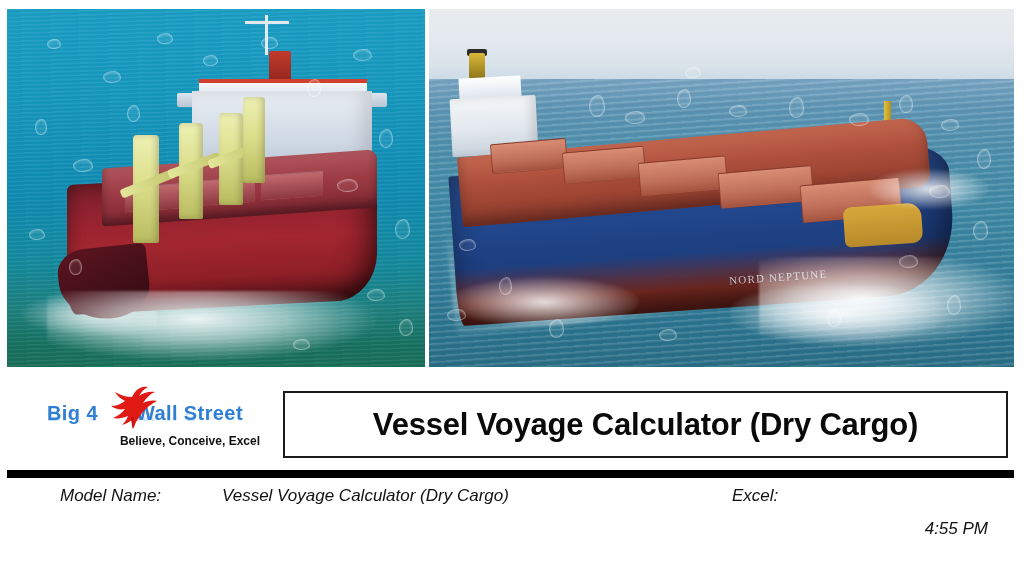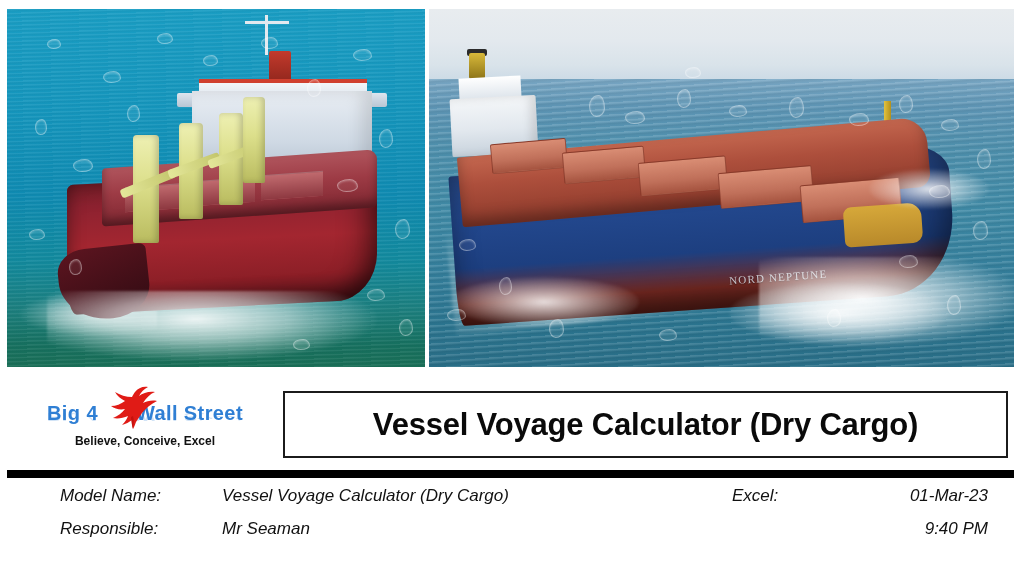"Believe, Conceive, Excel" .logo-tagline { text-align: center -> right }
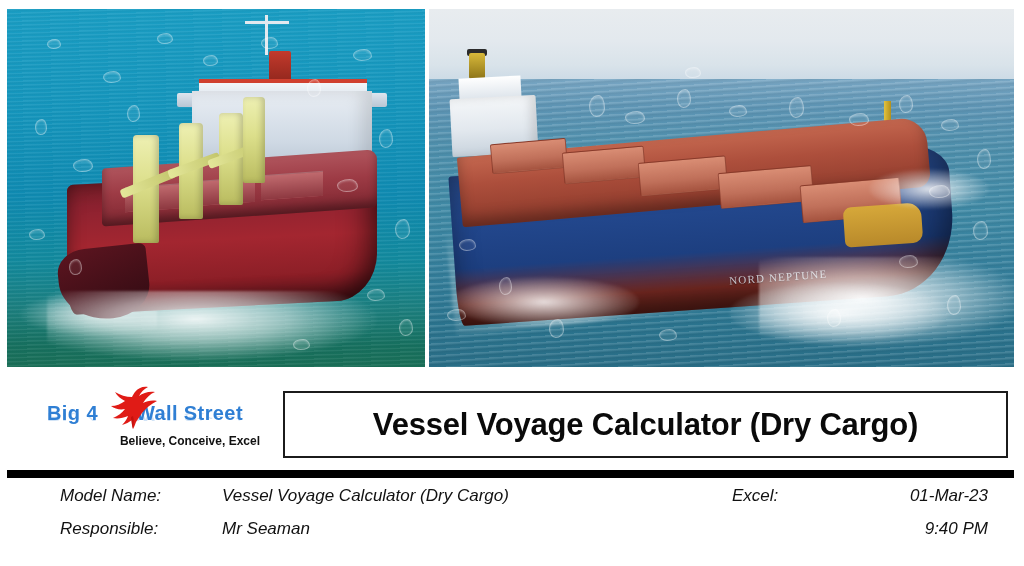"01-Mar-23" span.i-value-right { html: <span>01-Mar-23</span> -> none }
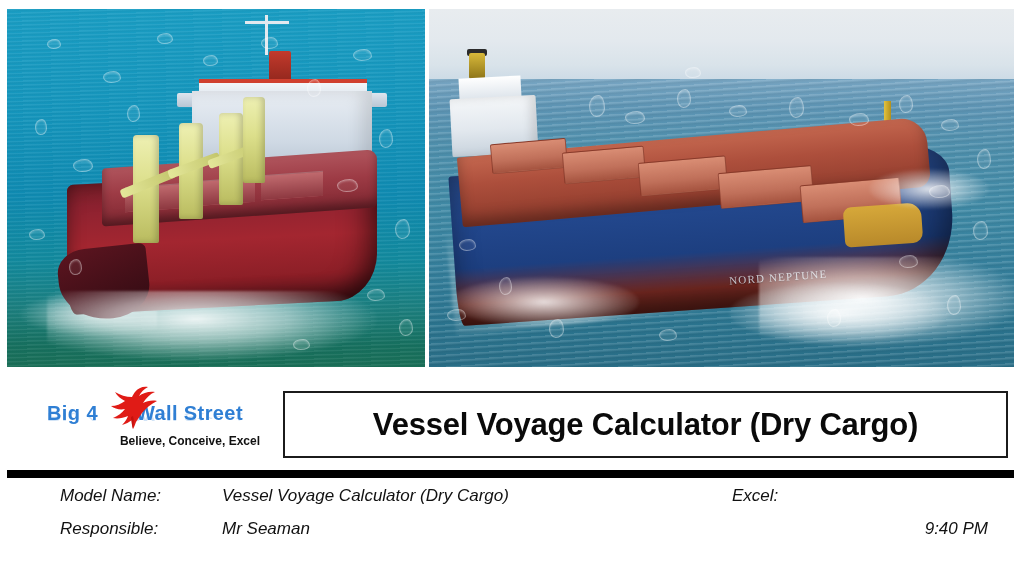"Responsible:" span.i-label-left { html: <span>Responsible:</span> -> none }
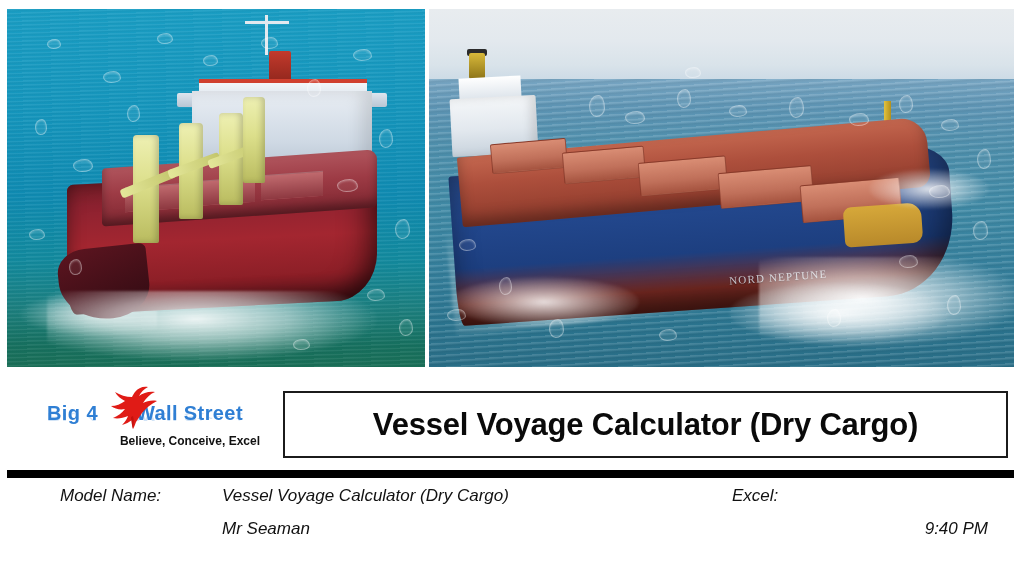"Mr Seaman" span.i-value-left { html: <span>Mr Seaman</span> -> none }
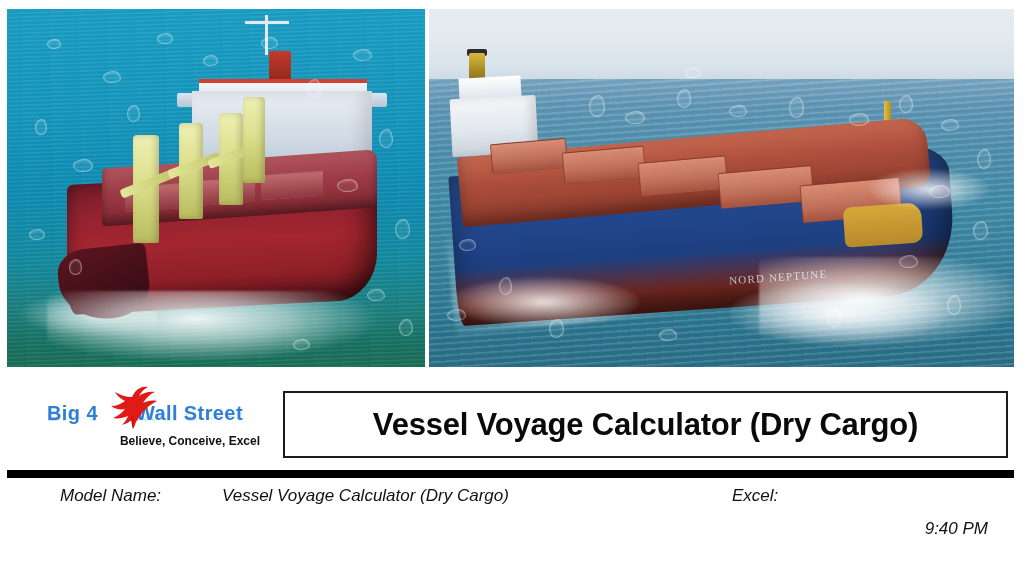"9:40 PM" span.i-value-right { text: 9:40 -> 4:55 }
